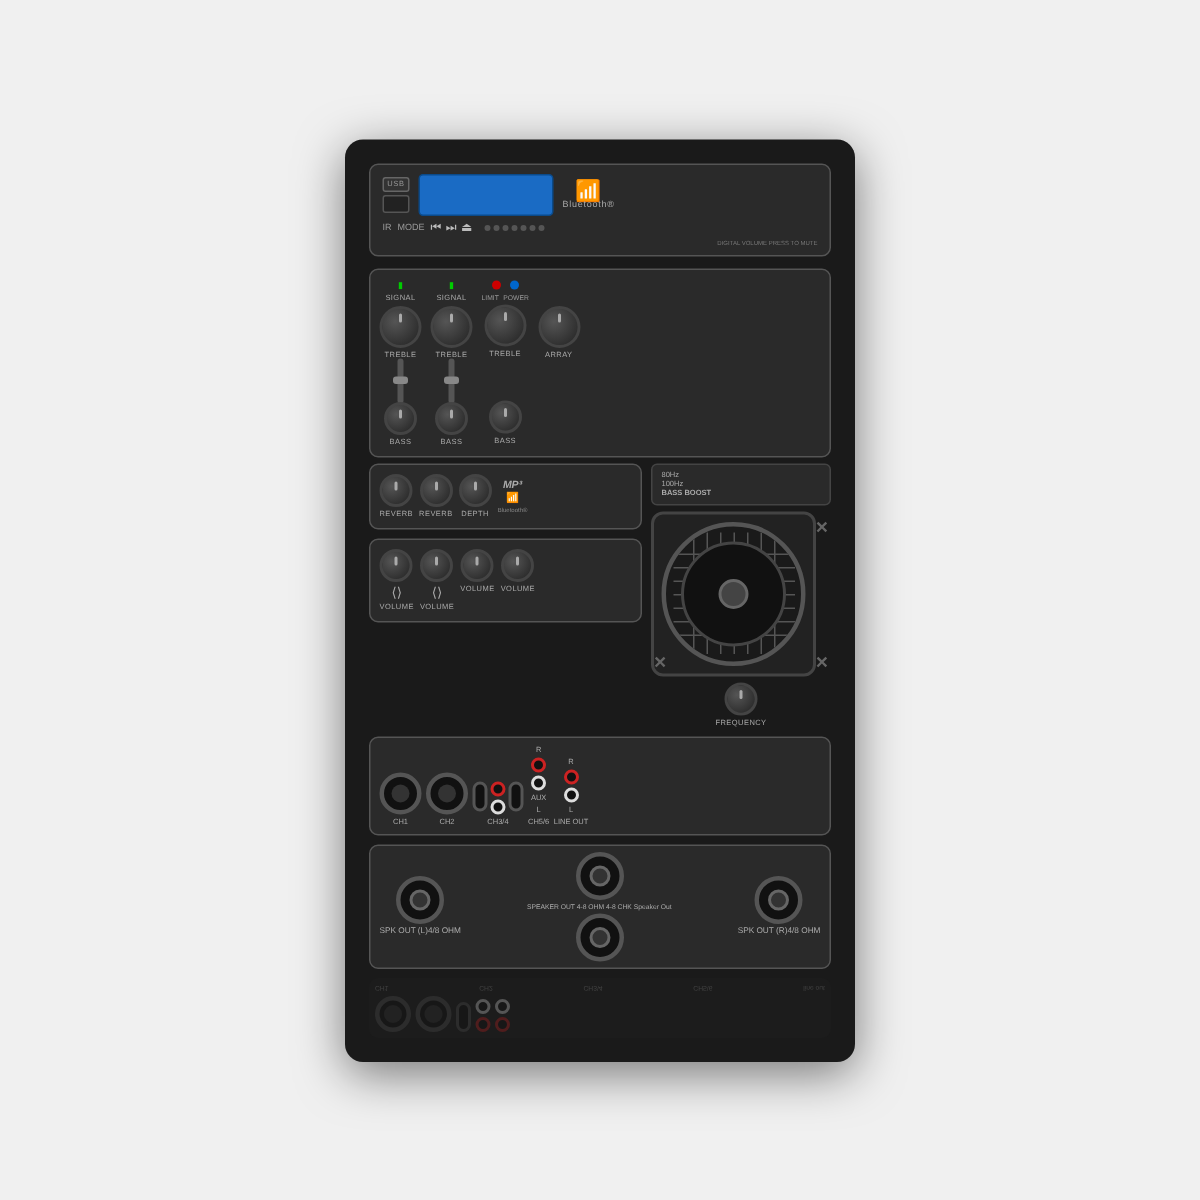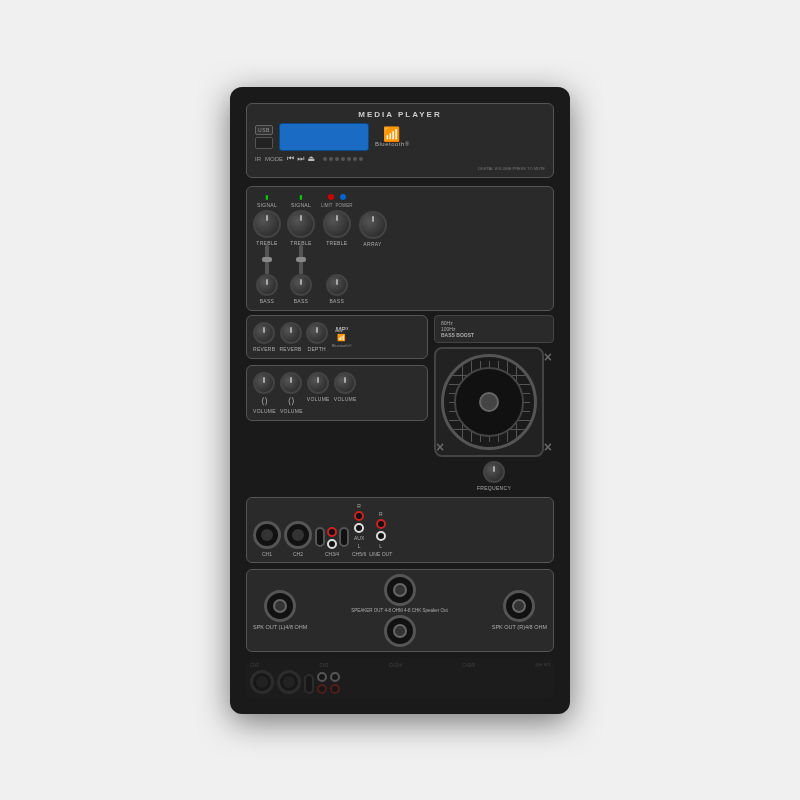"MEDIA PLAYER" div.media-player-title { html: <div>MEDIA PLAYER</div> -> none }
